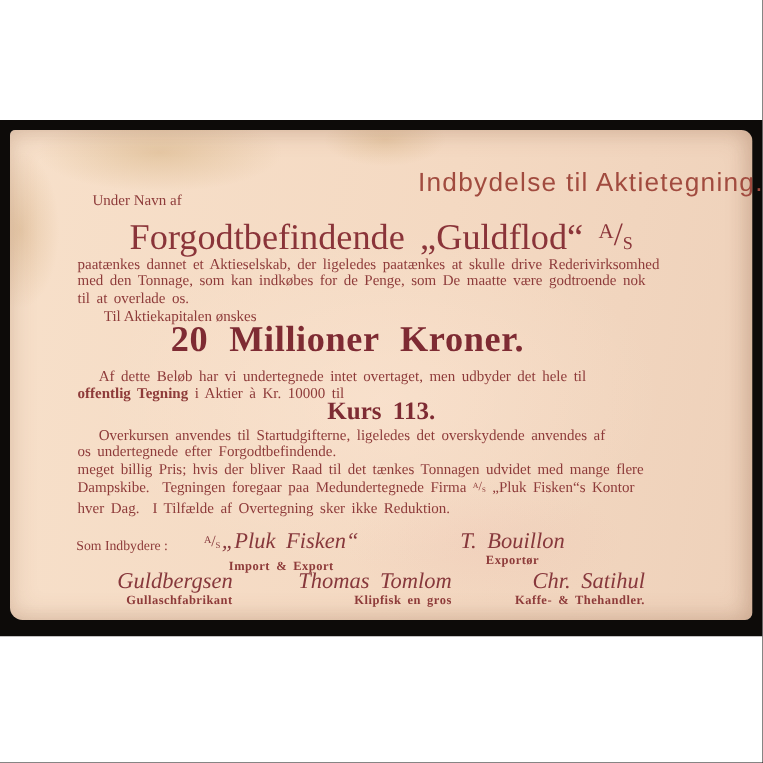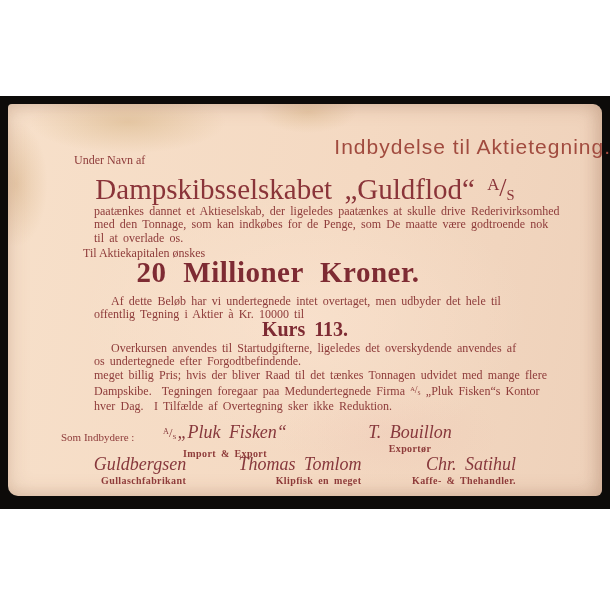"Dampskibsselskabet" span { text: Dampskibsselskabet -> Forgodtbefindende }
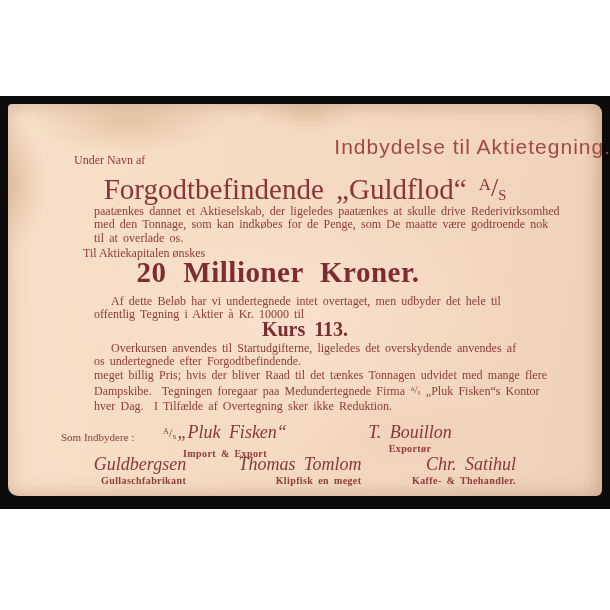"paatænkes dannet et Aktieselskab, der" .para { margin-left: 32px -> none }
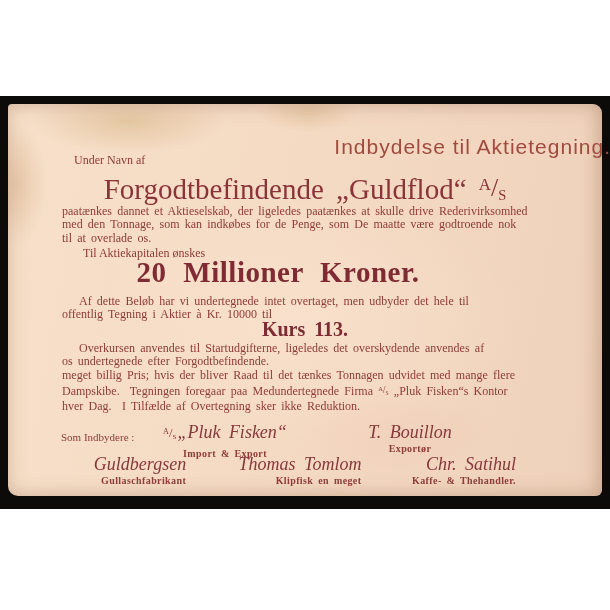"offentlig Tegning" b { font-weight: normal -> bold }
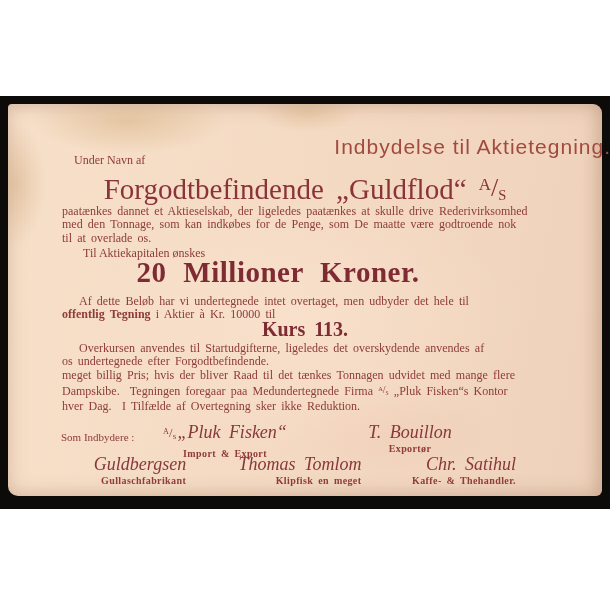"Klipfisk en meget" div.sig-title { text: meget -> gros }
